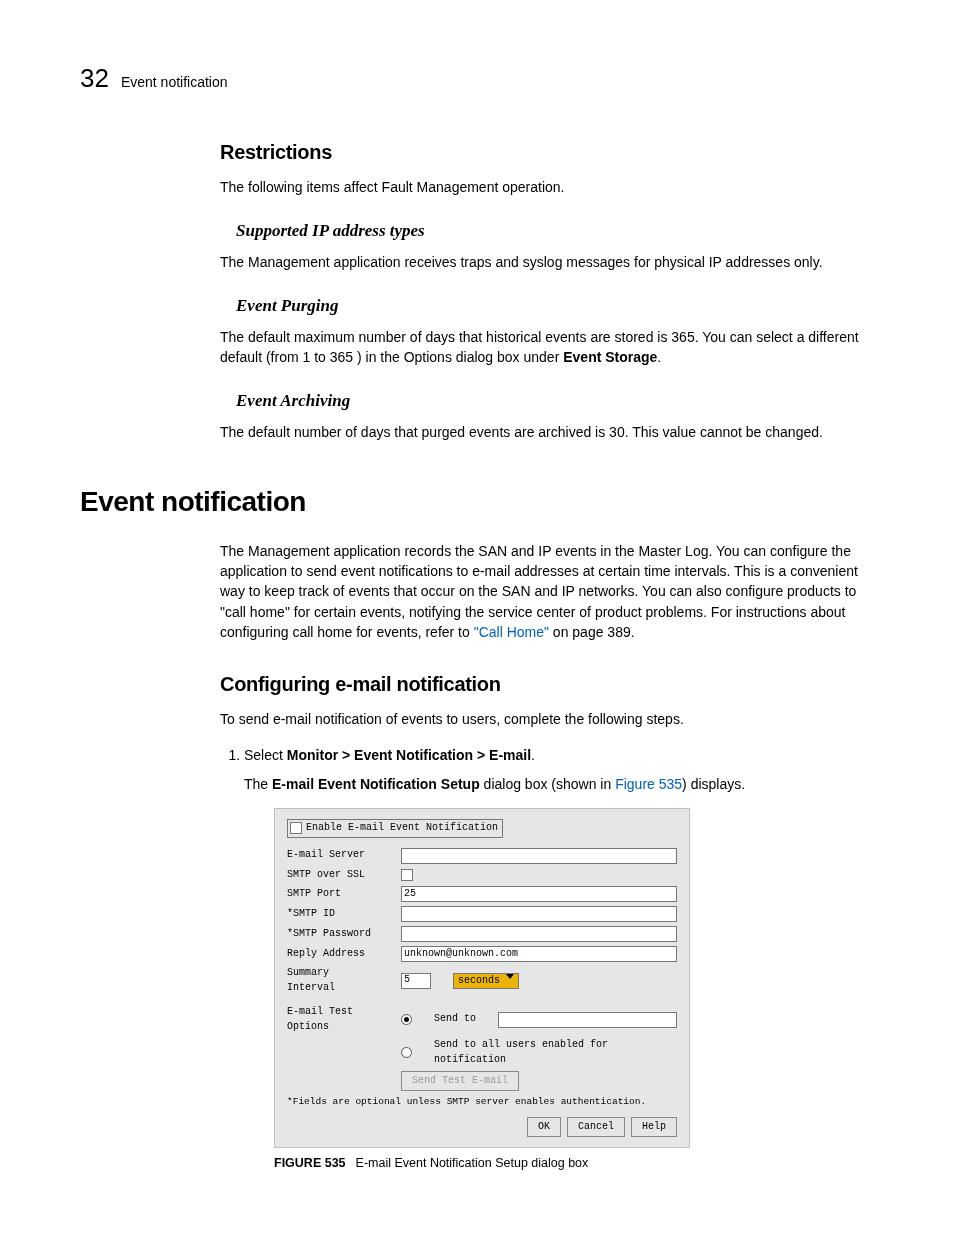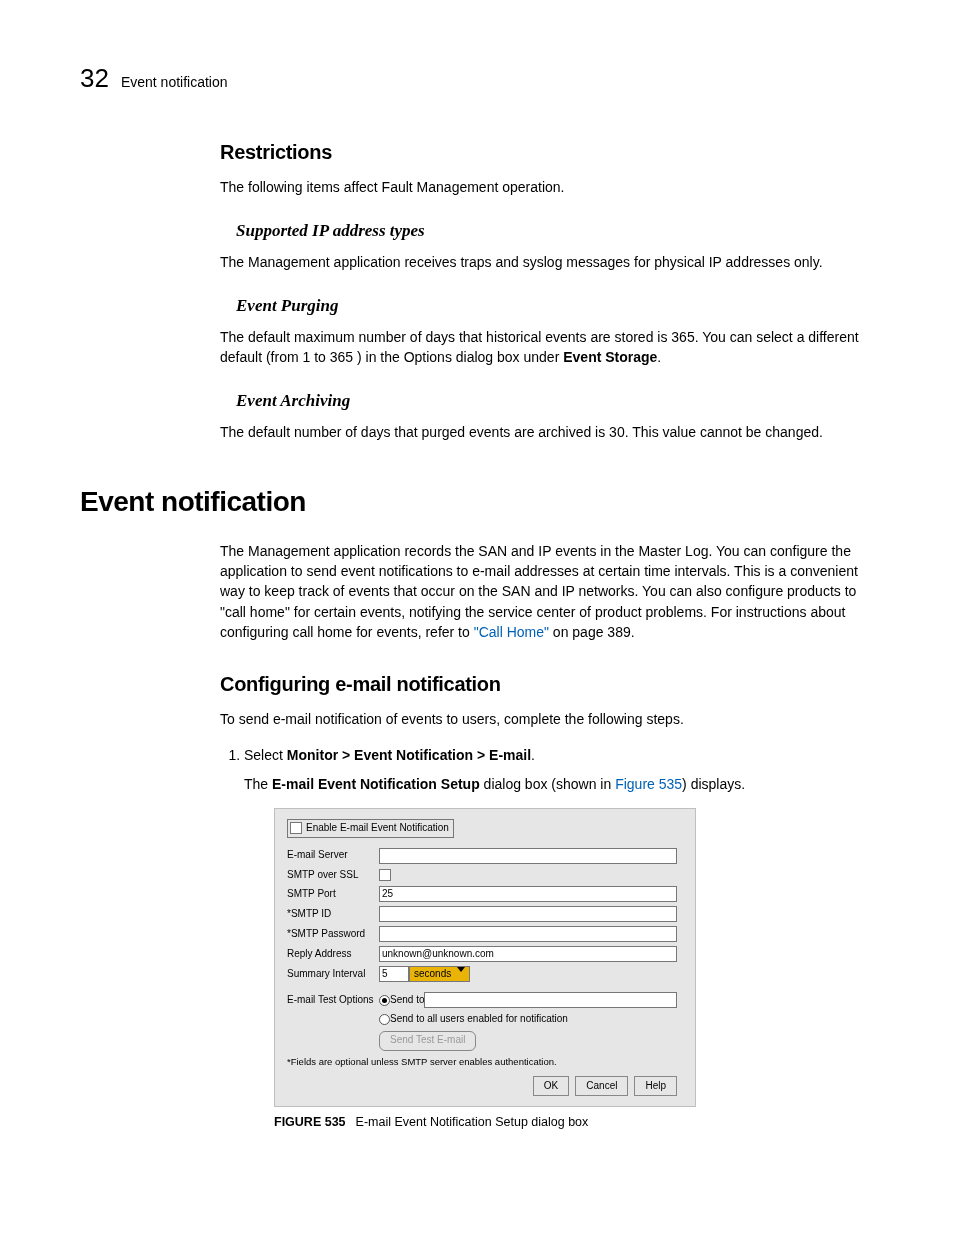"Enable E-mail Event Notification" .dialog { font-family: Liberation Sans, sans-serif -> Liberation Mono, monospace; padding: 10px 18px 10px 12px -> 10px 12px 10px 12px }
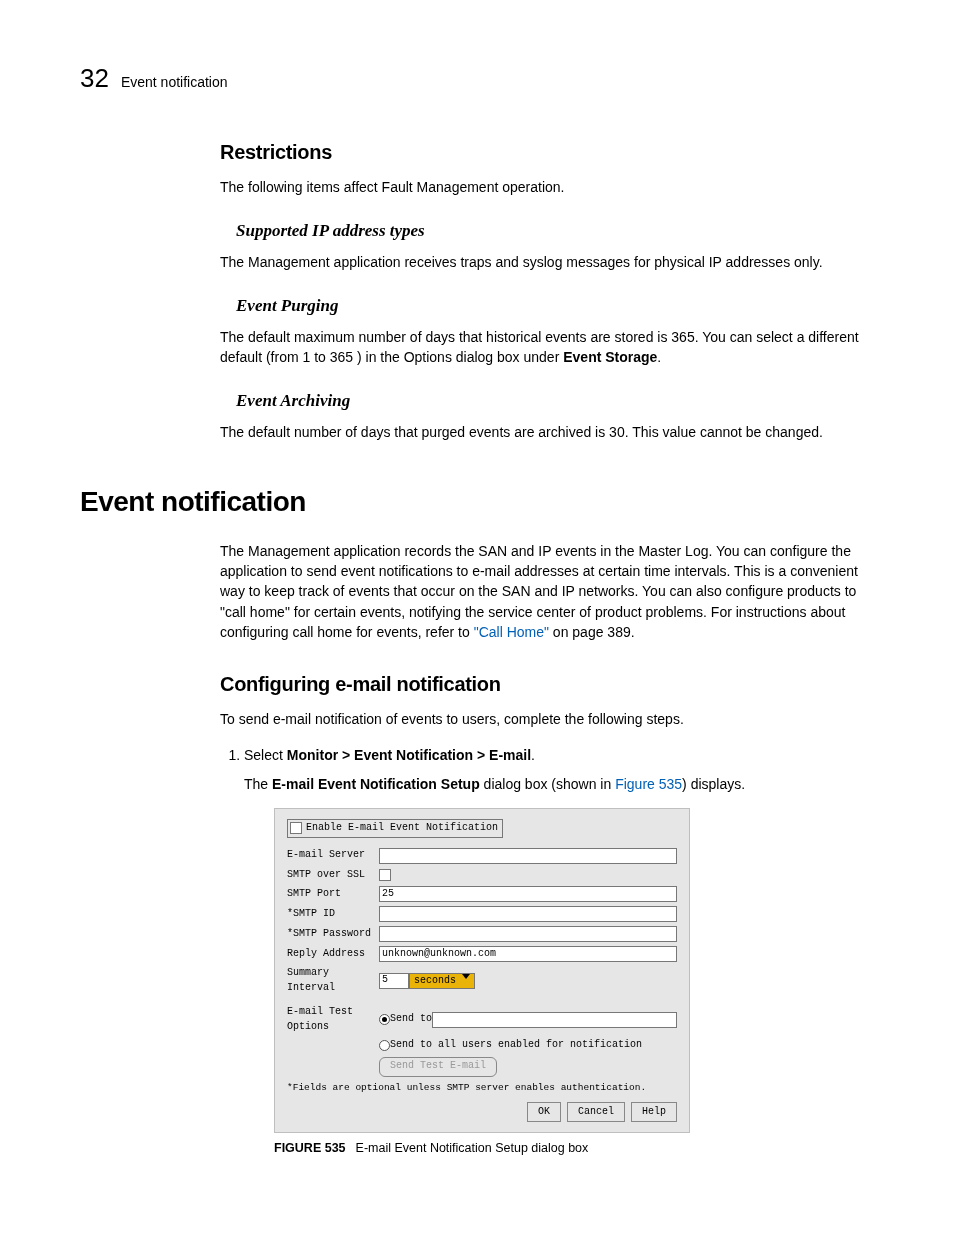"E-mail Server" .dlg-row { gap: 0 -> 22px }
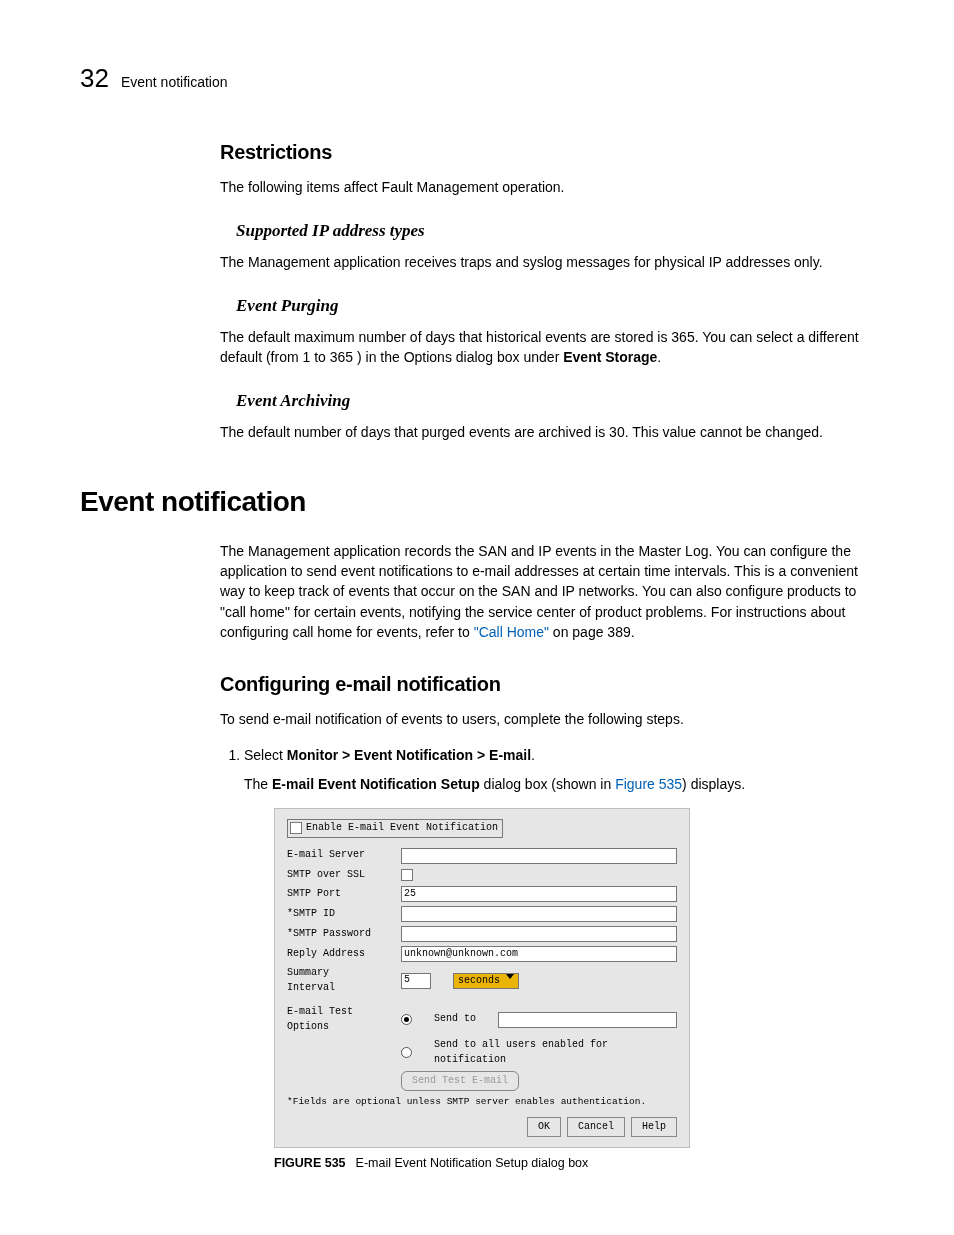"Send Test E-mail" .dlg-btn.disabled { border-radius: 6px -> none }
